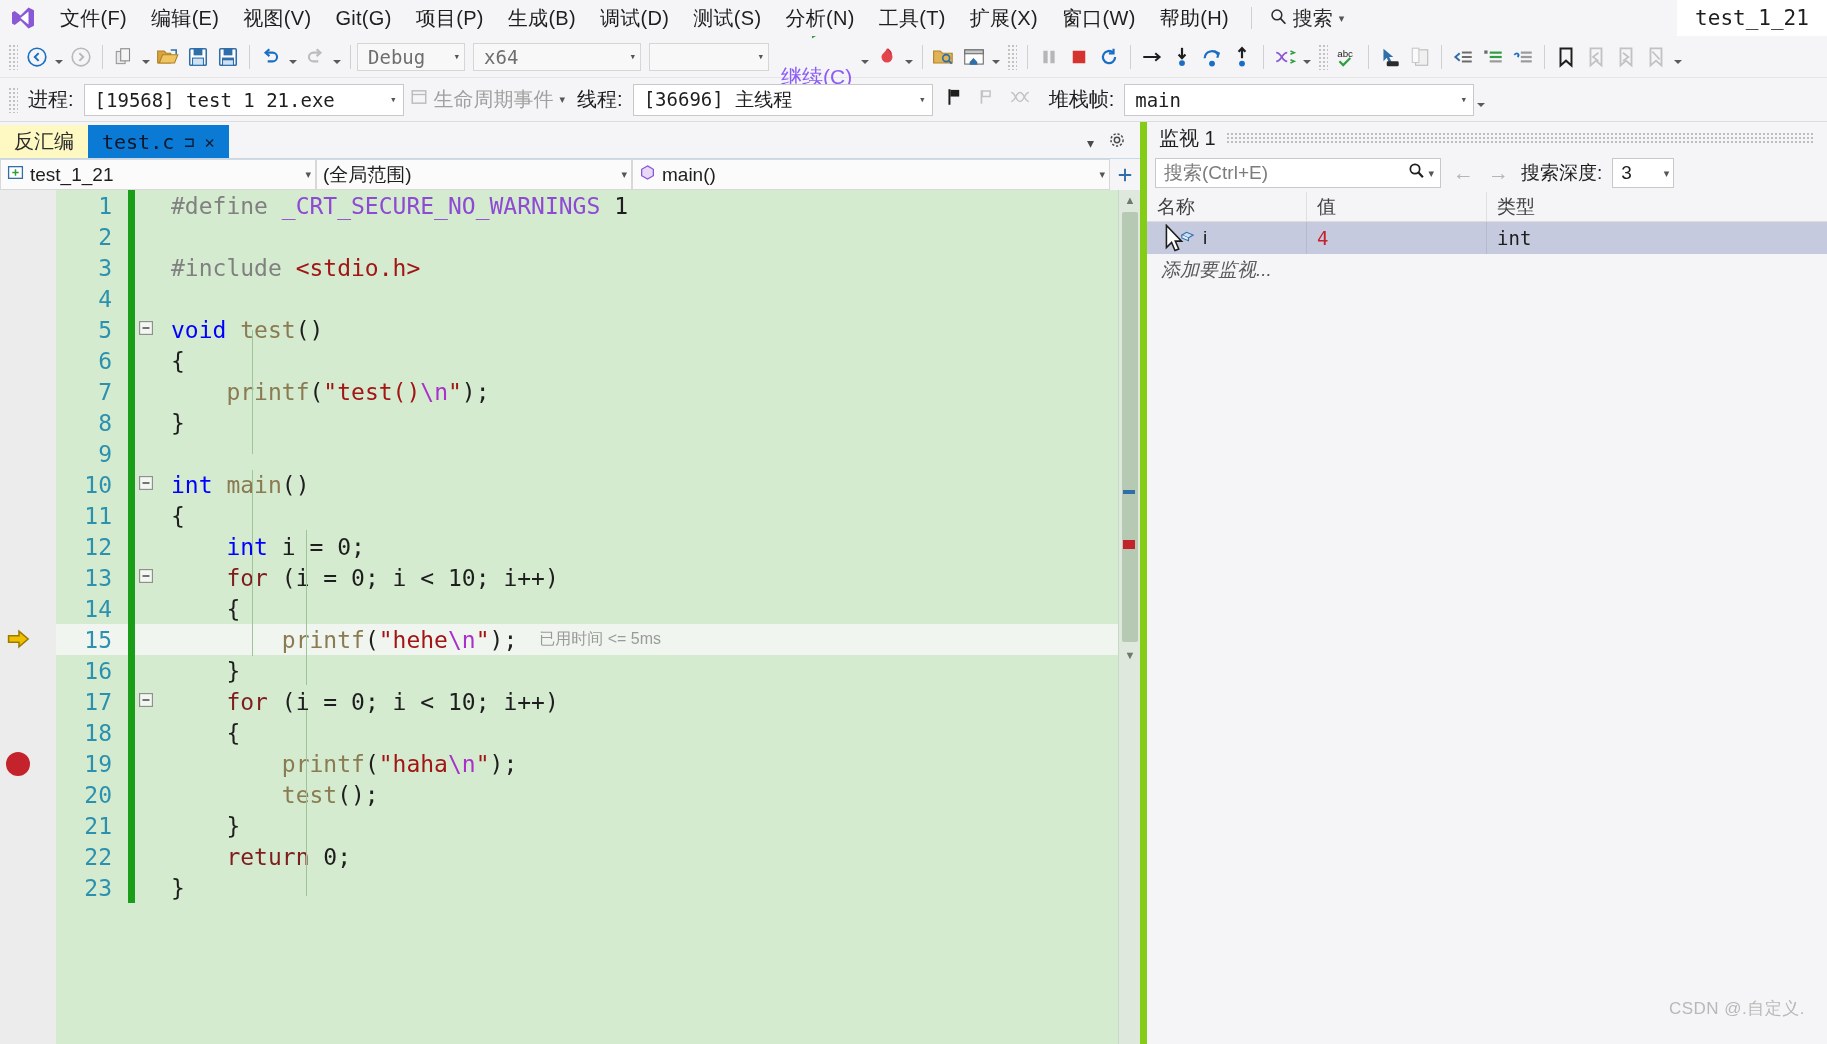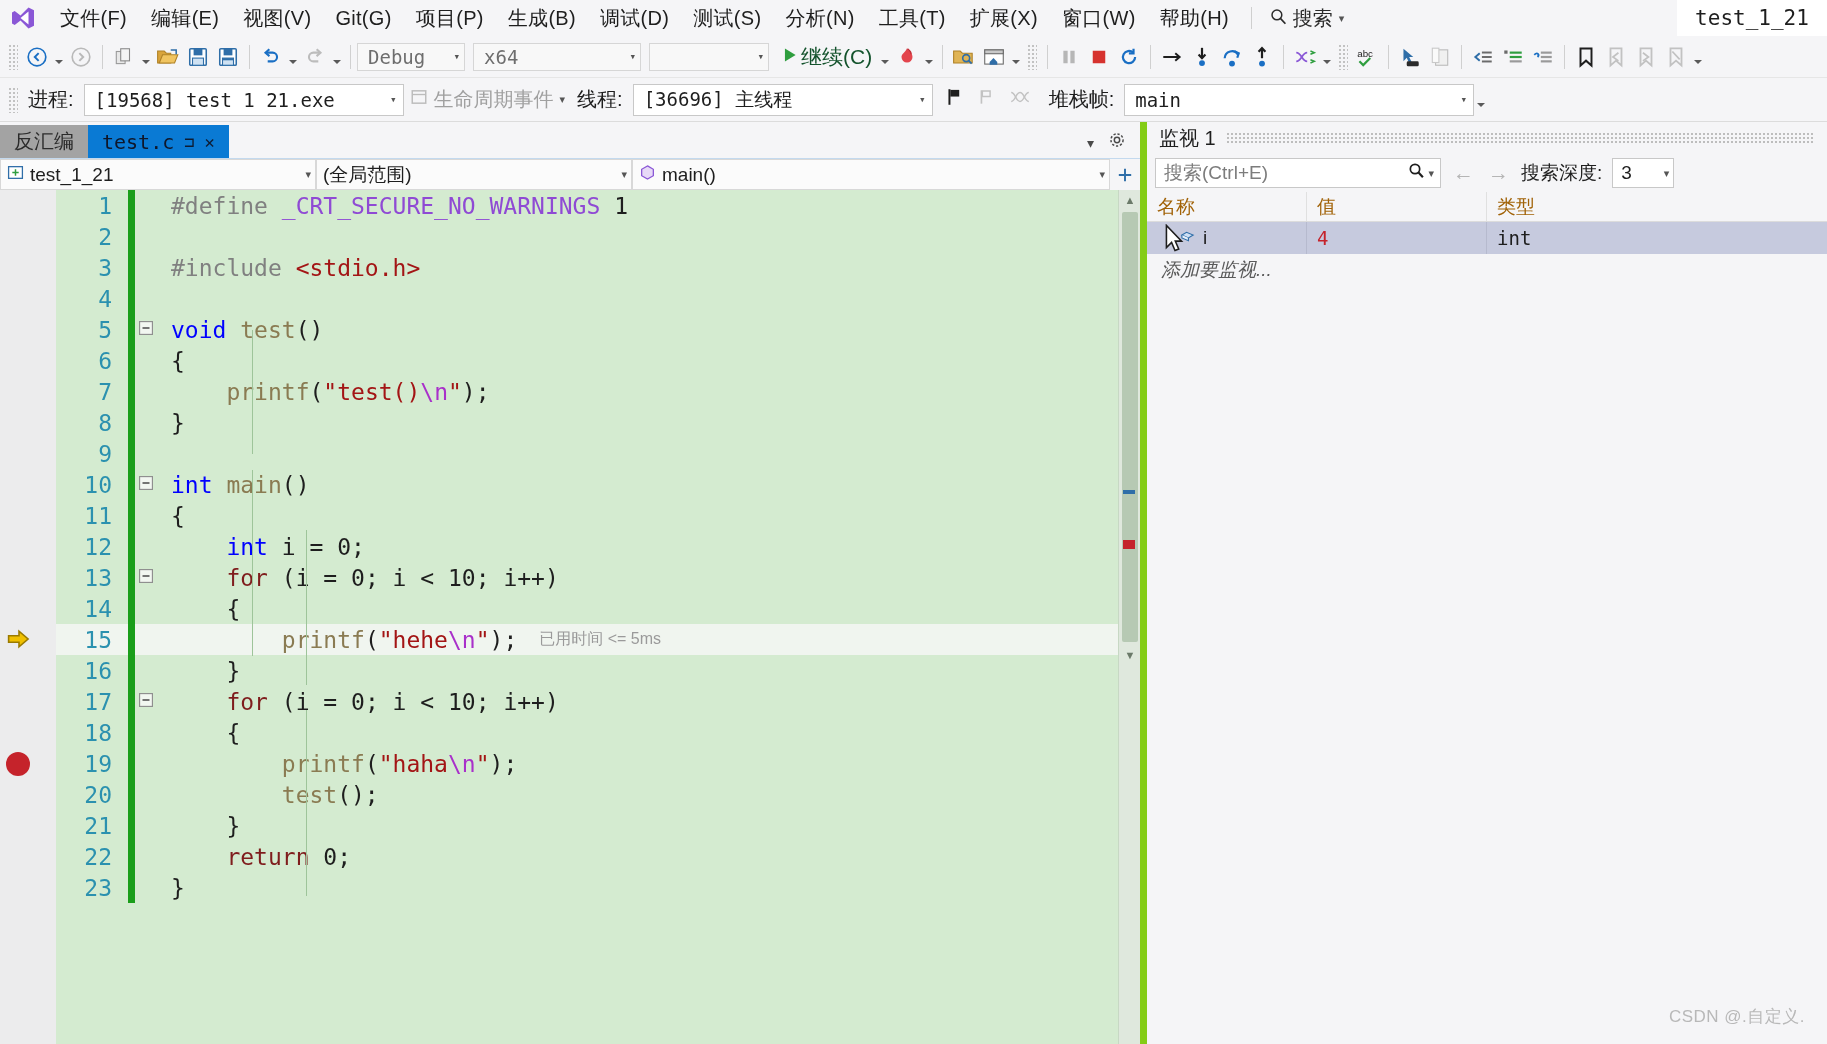"继续(C)" .tb-continue { color: #14532d -> #8b5cf6; flex-direction: none -> column; gap: 2px -> 17px }
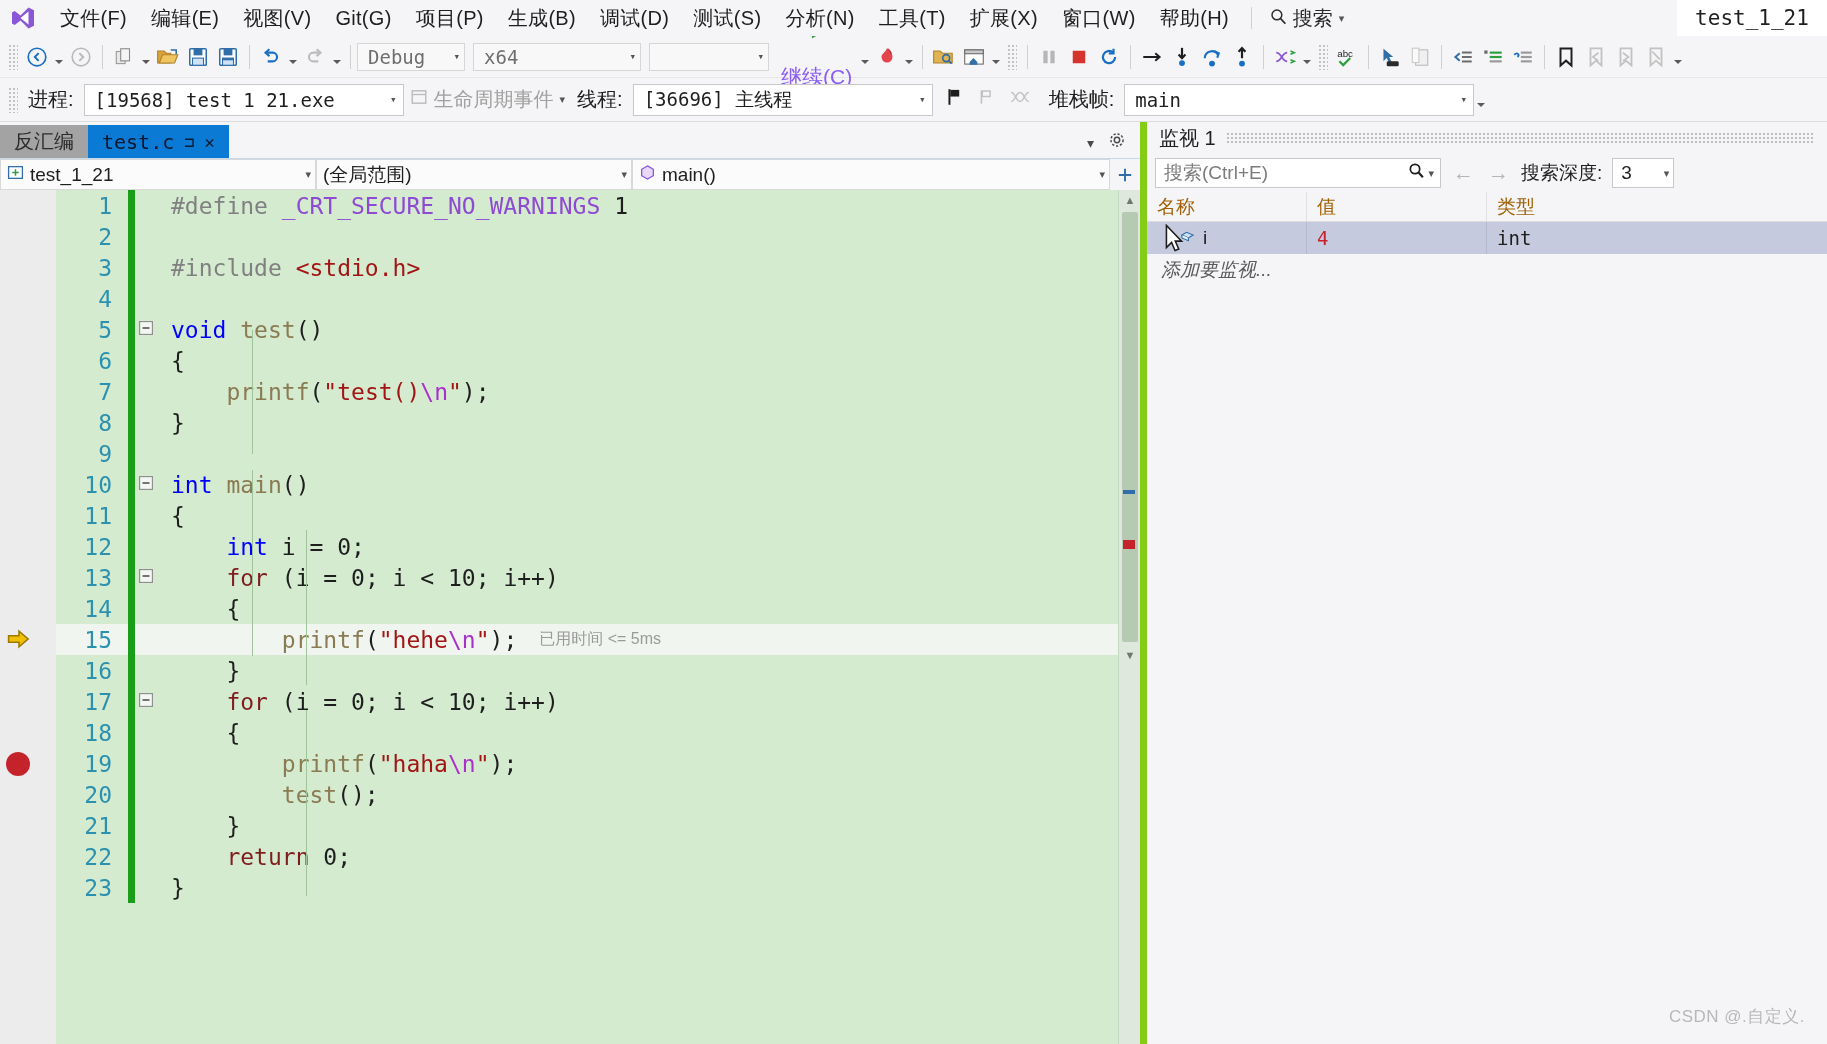"反汇编" .tab.inactive { background: #a3a3a3 -> #fef9c3 }
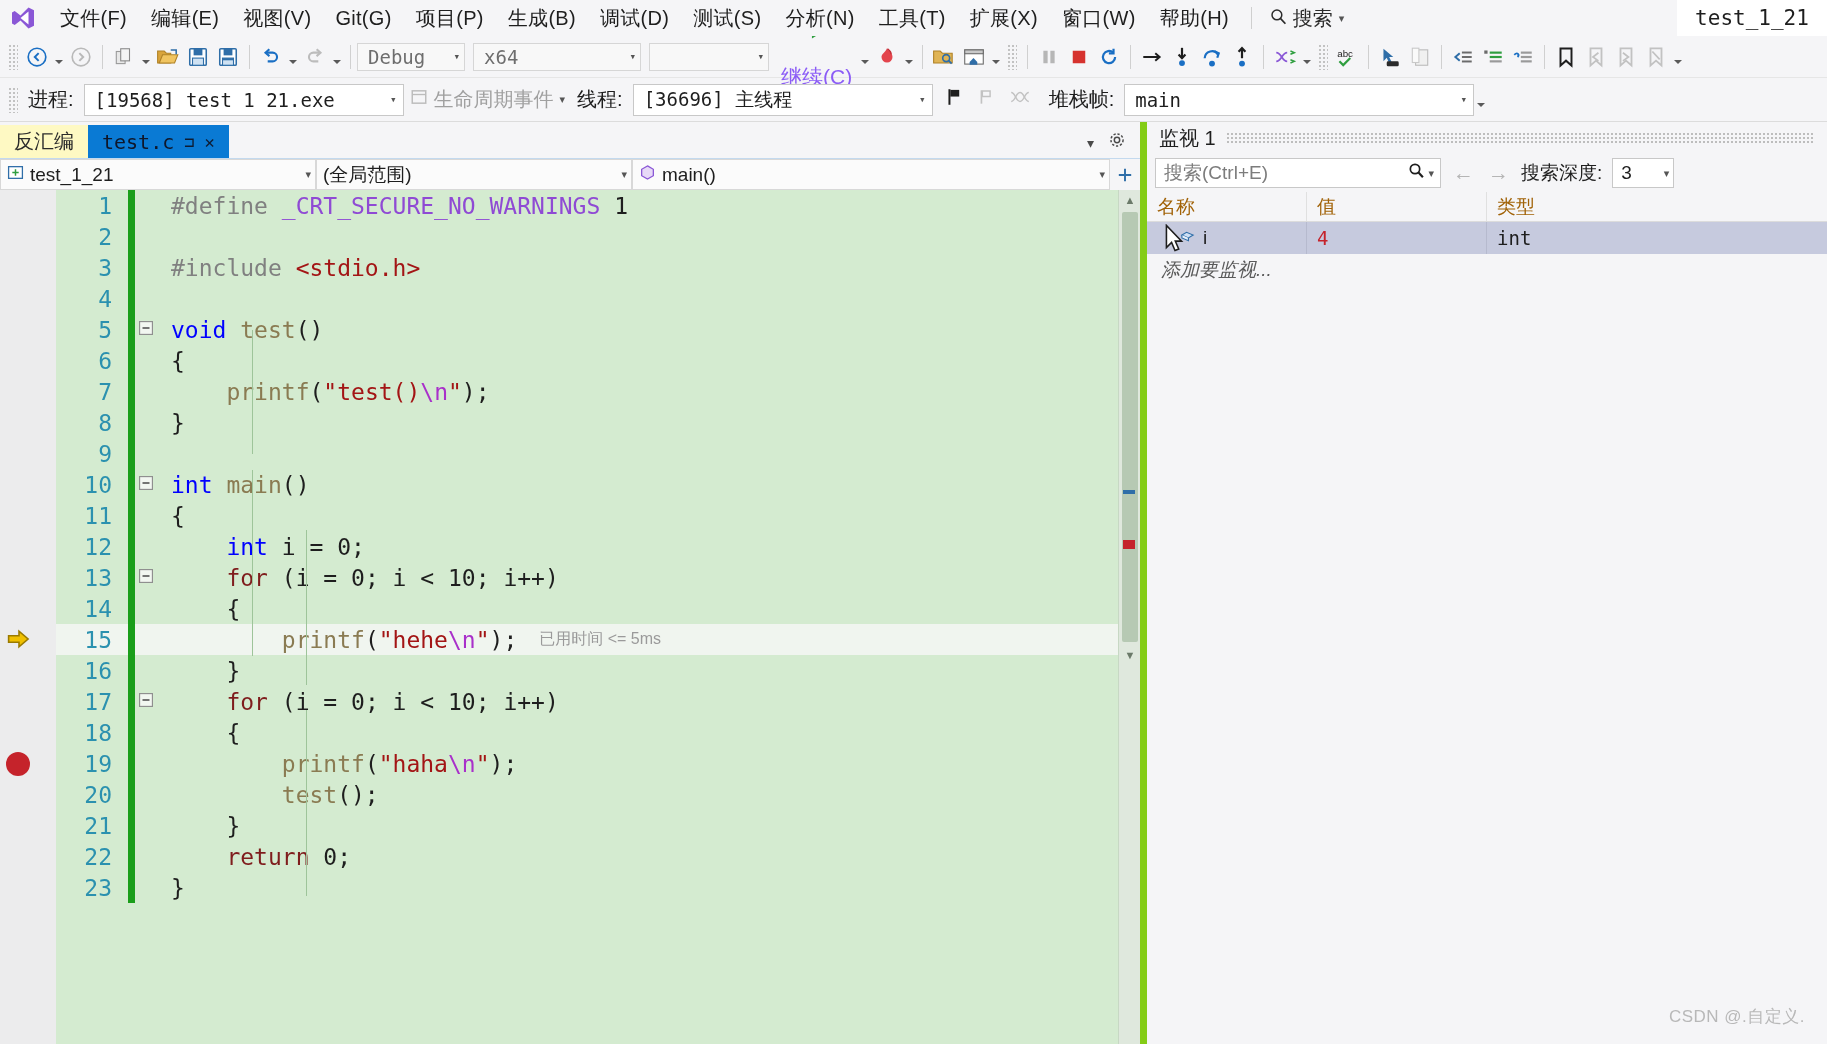"名称" .watch-head .col { color: #a16207 -> #404040 }
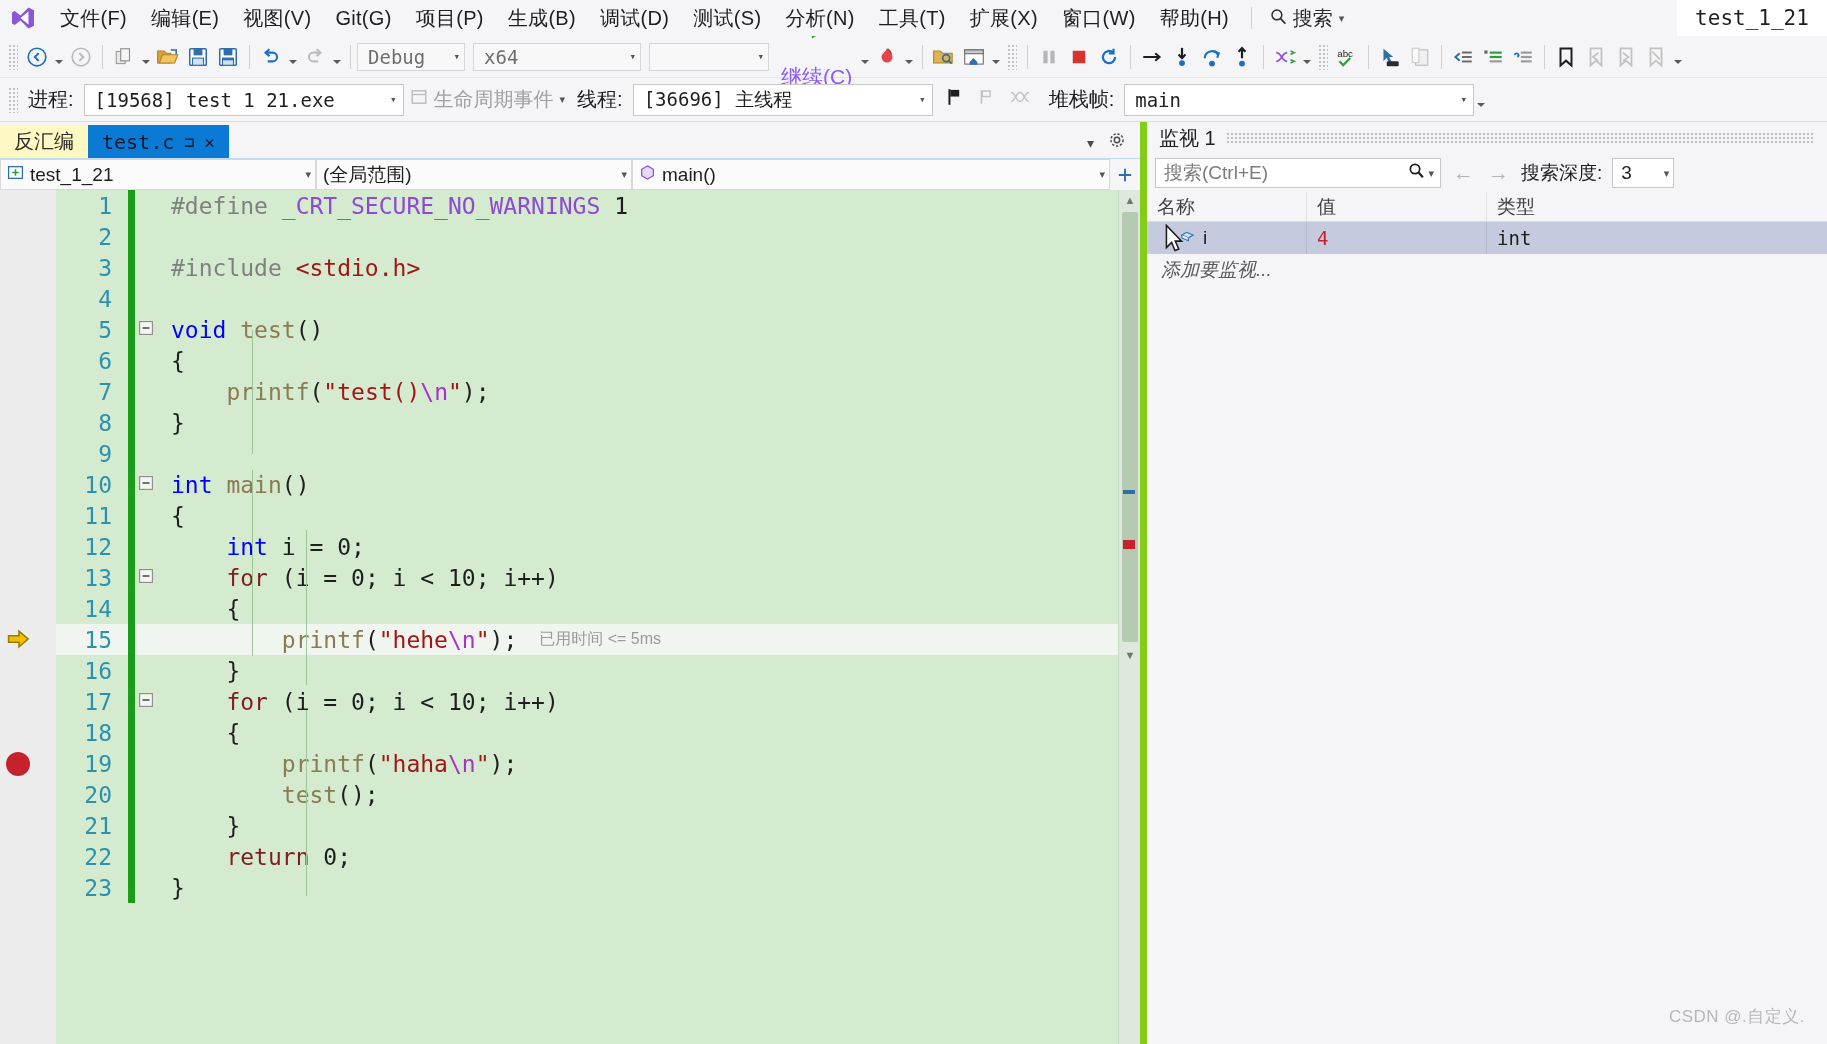"CSDN @.自定义." .watermark { bottom: 16px -> 24px }
